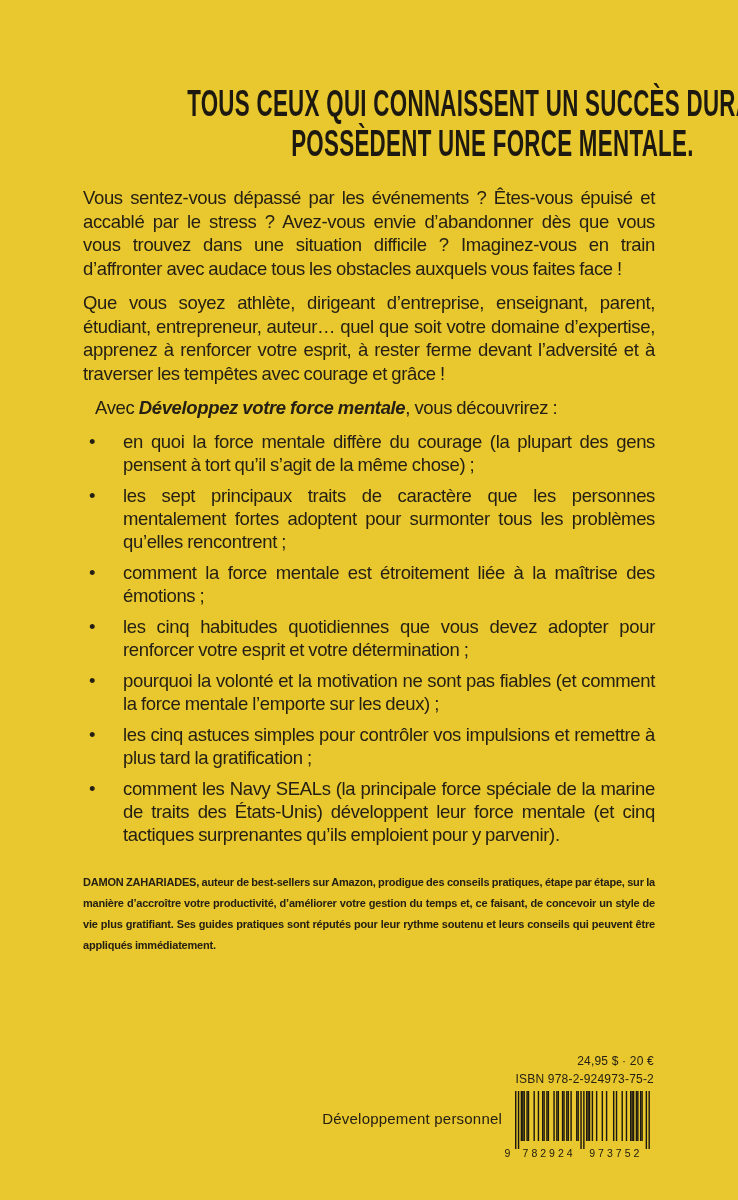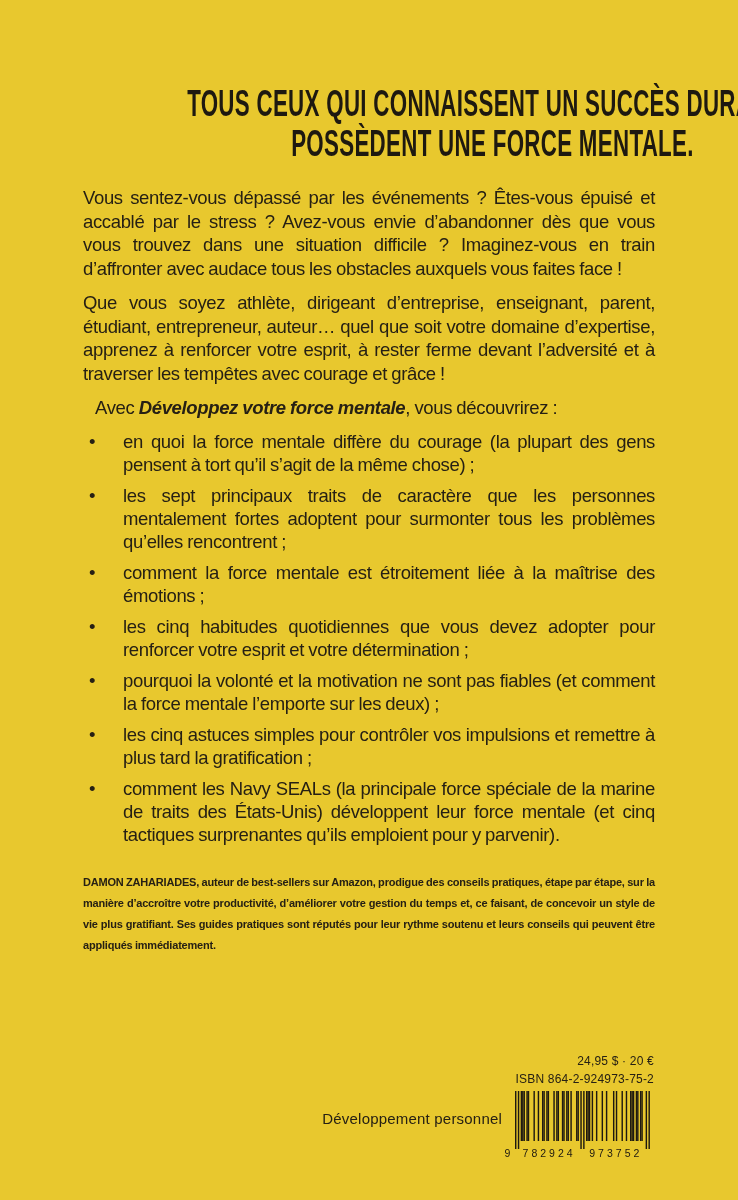"ISBN 864-2-924973-75-2" div { text: 864-2-924973-75-2 -> 978-2-924973-75-2 }
